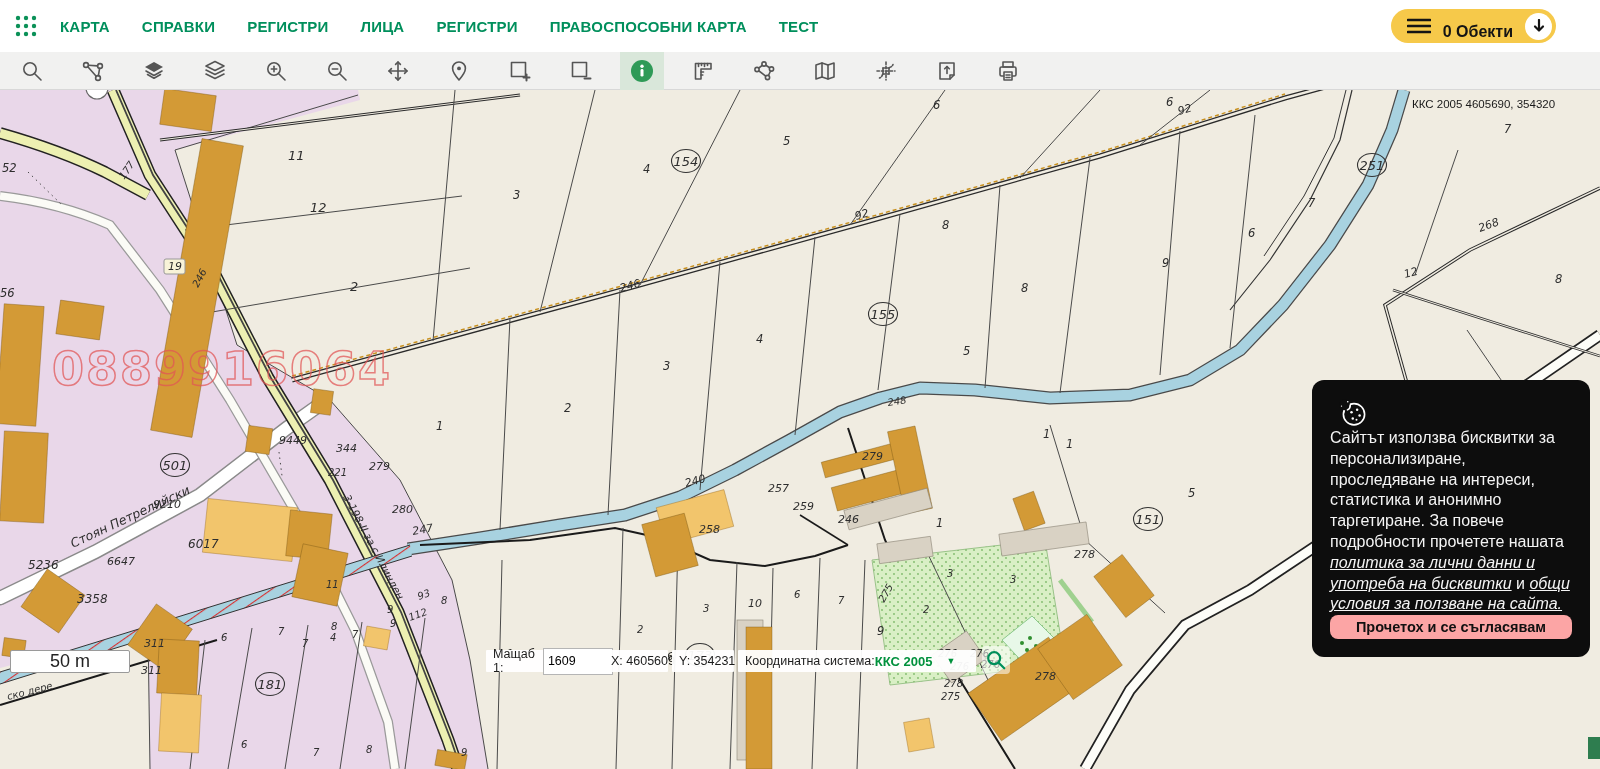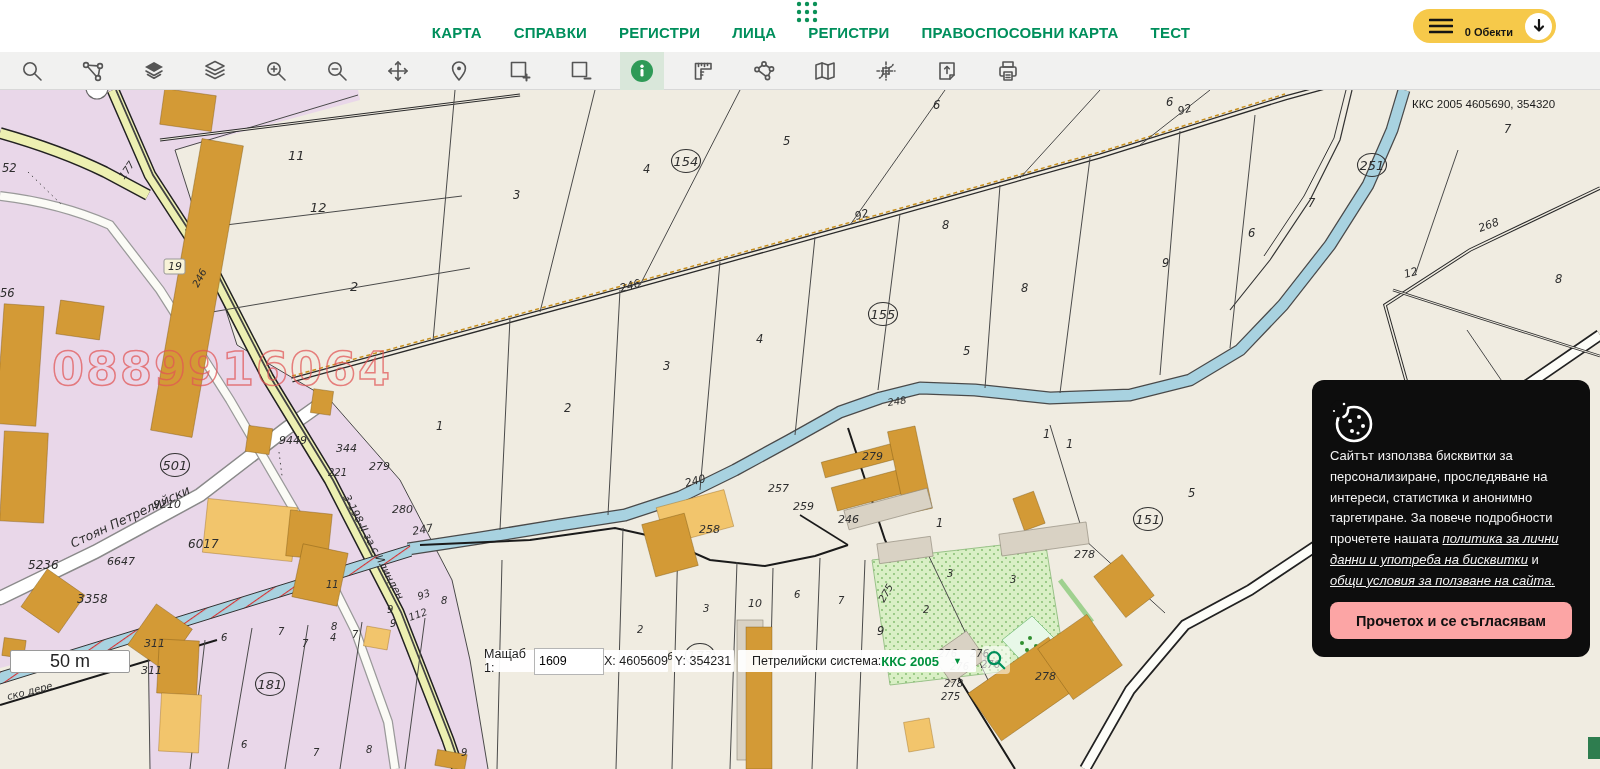"КАРТА" .header { flex-direction: column -> none }
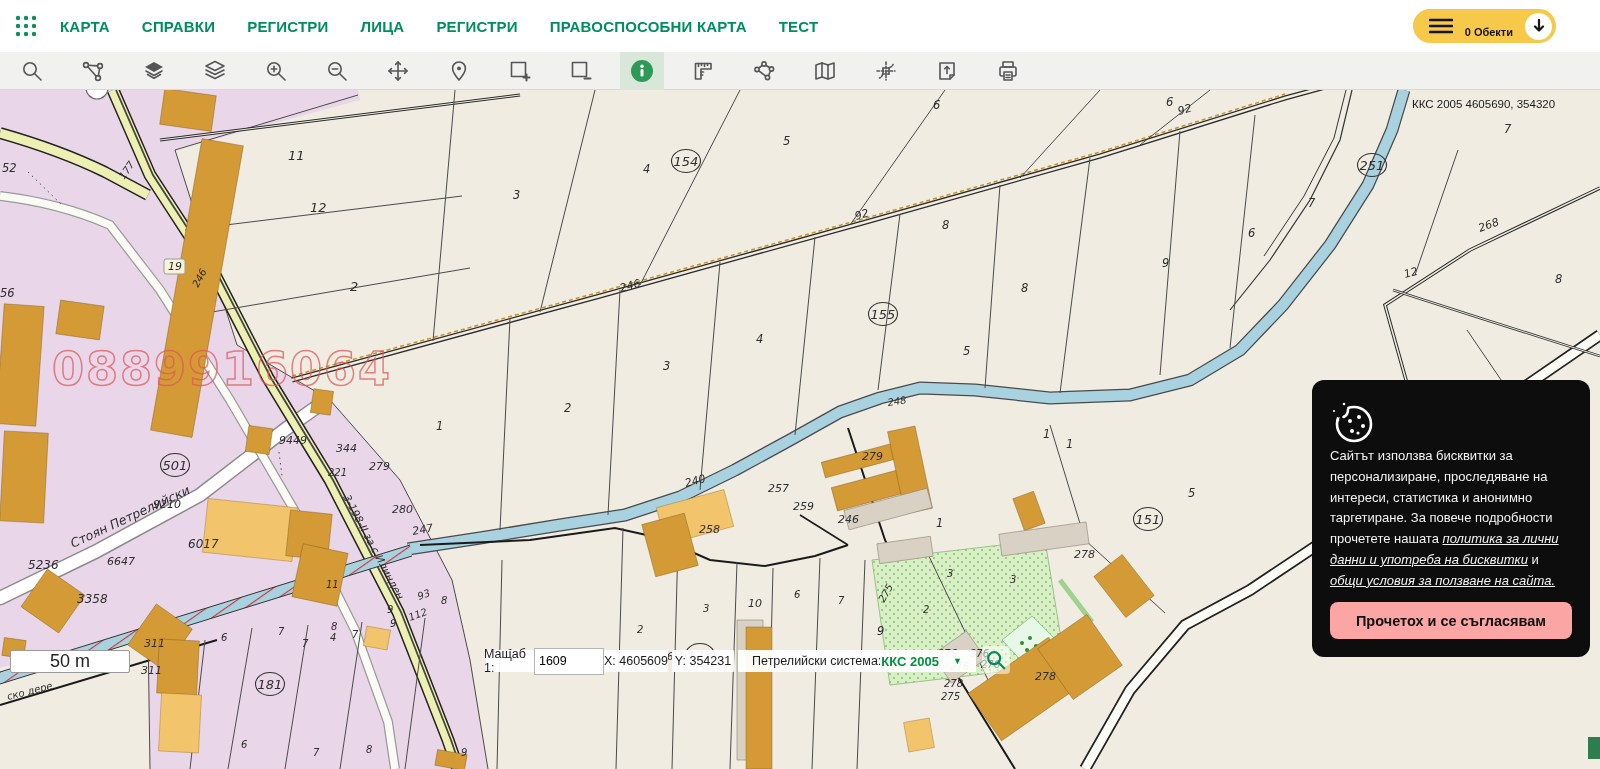"0 Обекти" .objects-pill .label { font-size: 11px -> 16px }
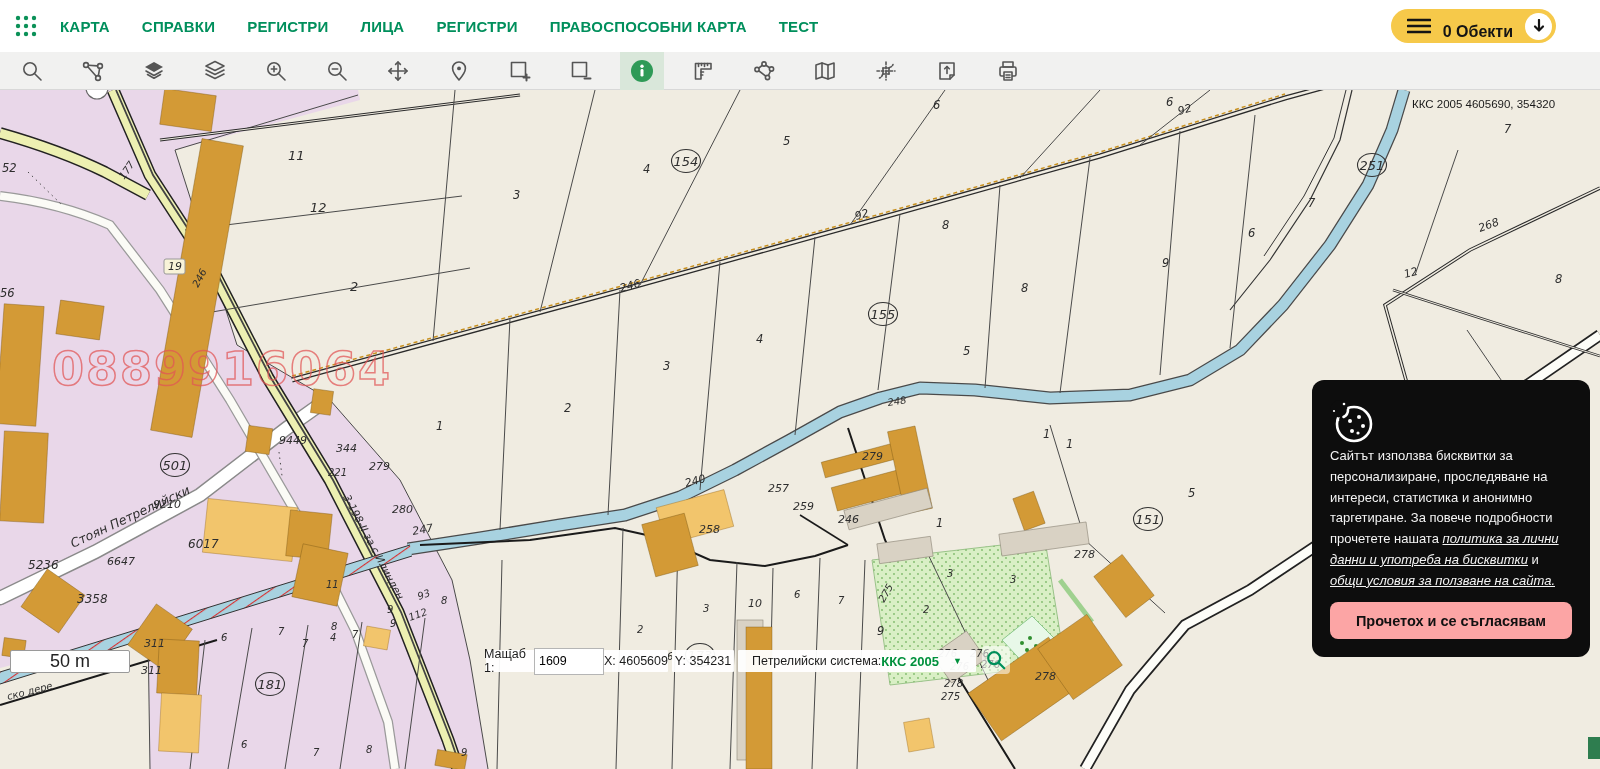"Сайтът използва бисквитки за" .cookie-text { font-size: 13px -> 16px }
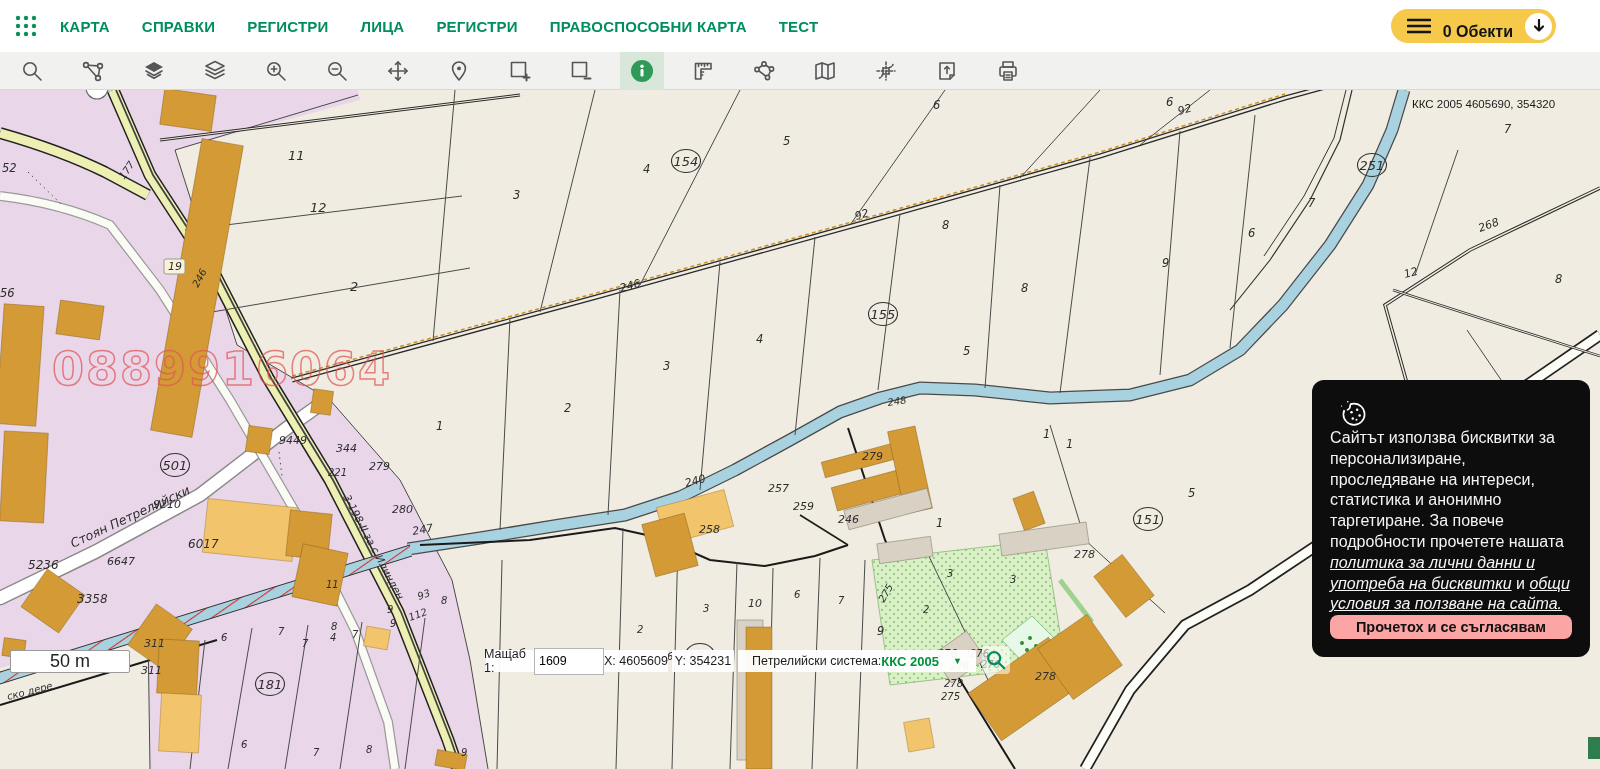"Мащаб 1:" .sbox { justify-content: center -> none }
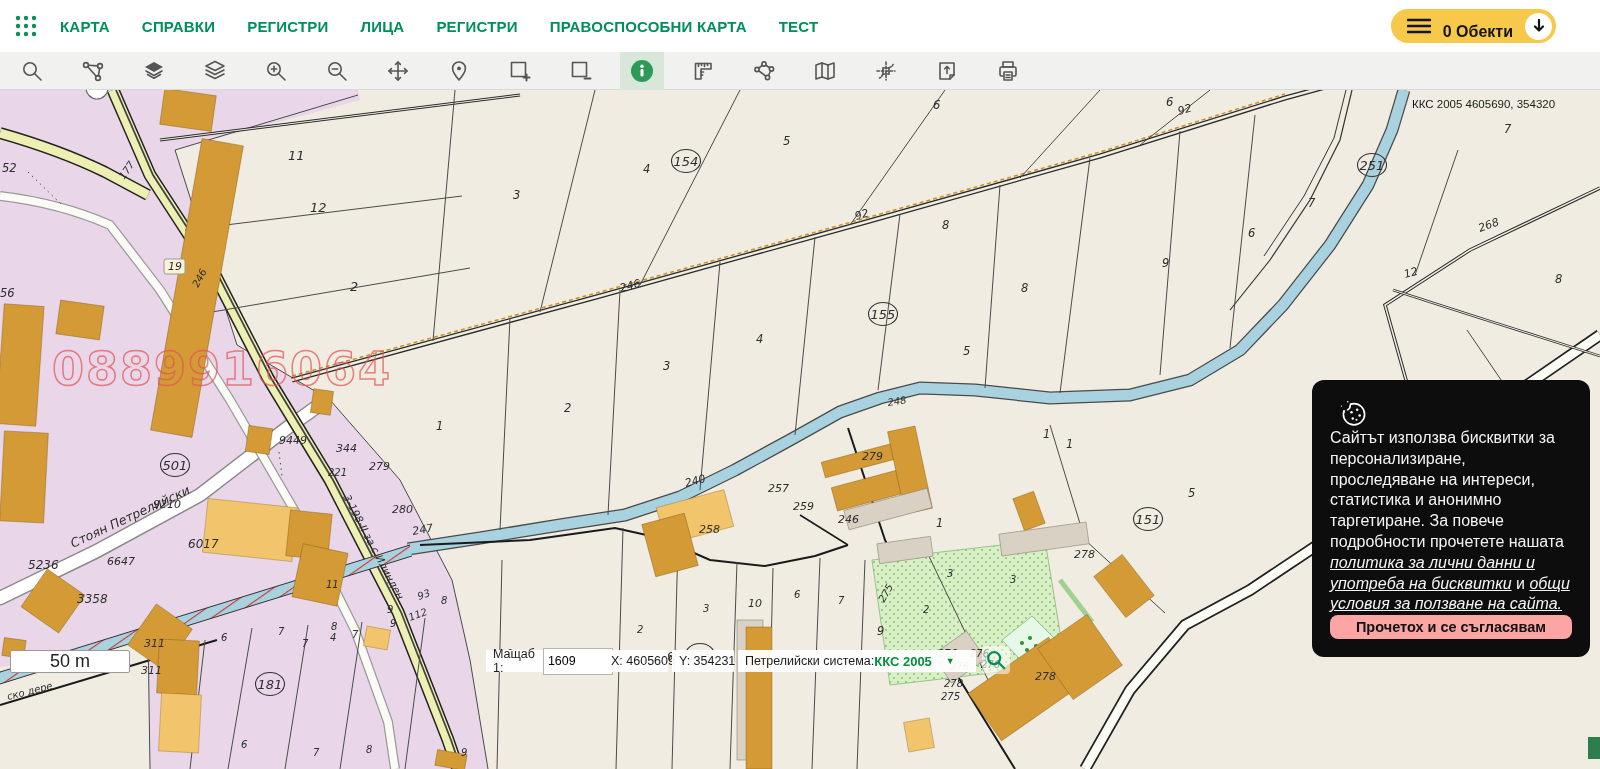"Петрелийски система:" span { text: Петрелийски -> Координатна }
